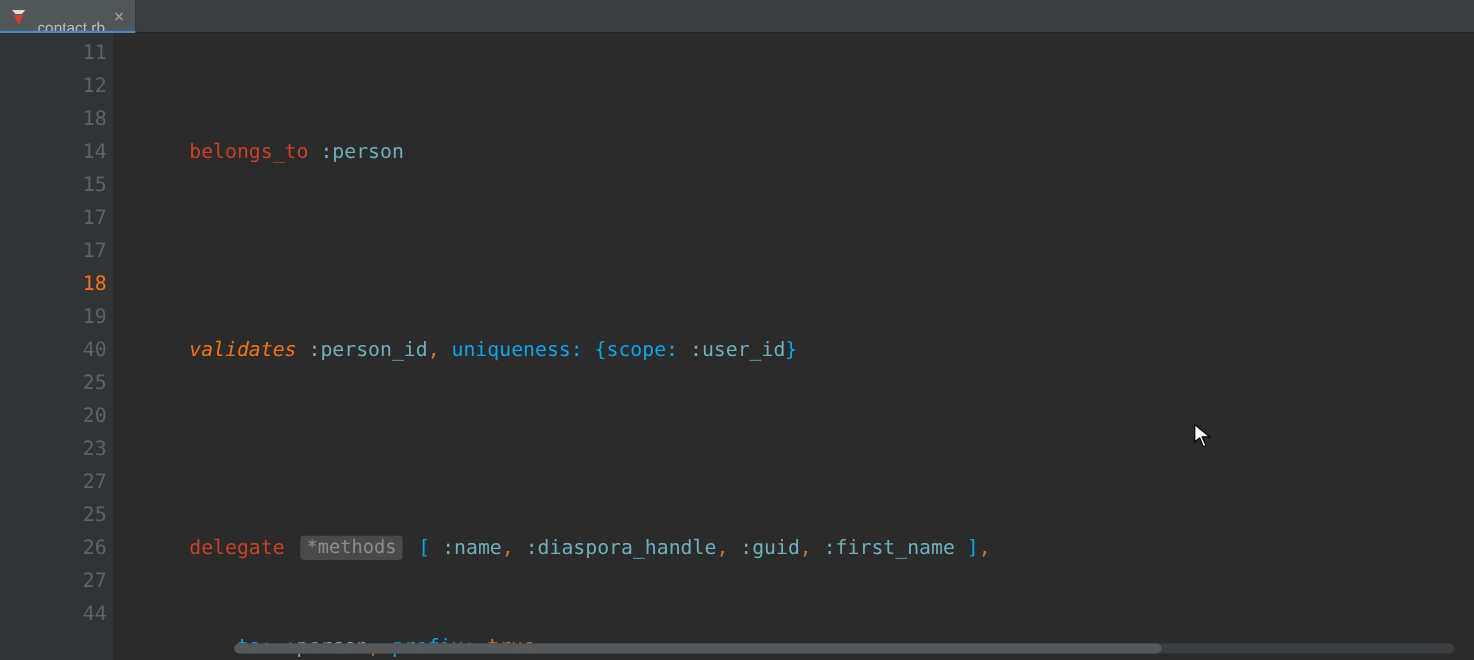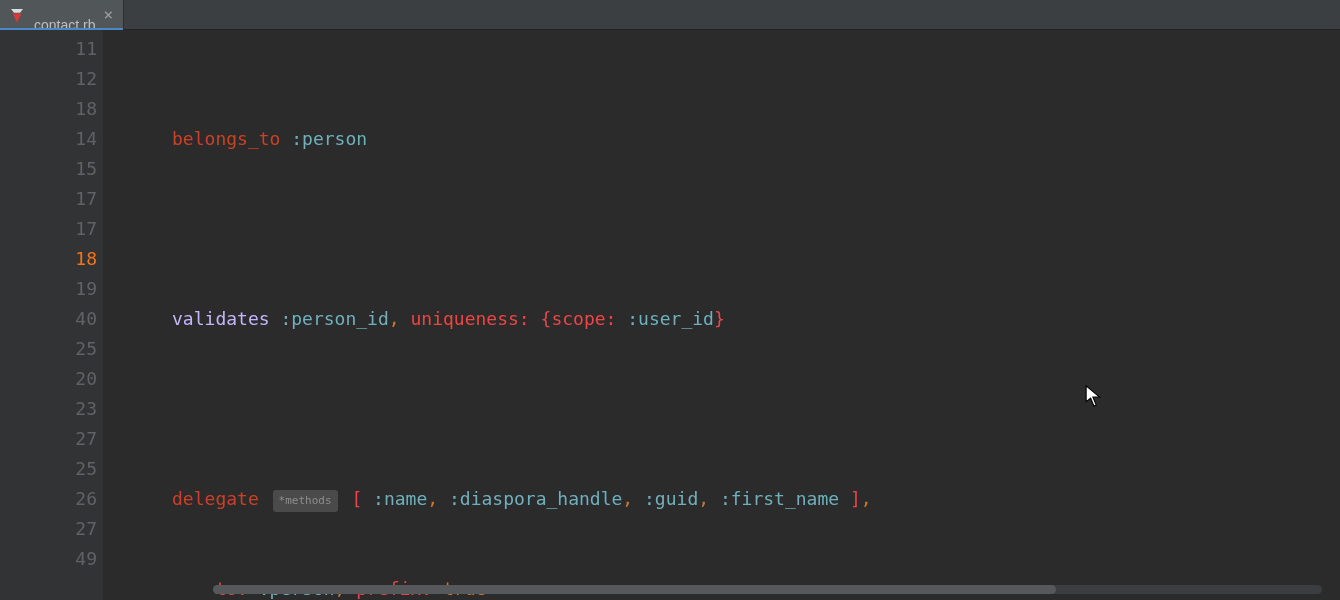"validates" .tok-redi { color: #c4b5fd -> #f97316; font-style: none -> italic }
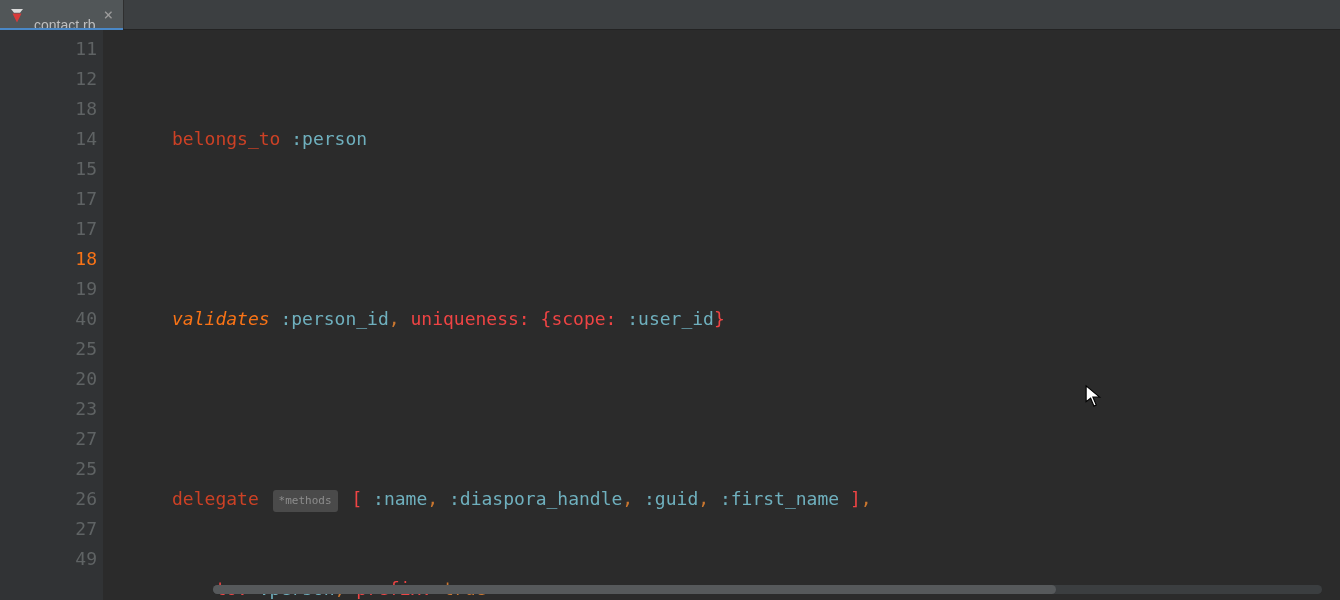"uniqueness:" .tok-gray { color: #ef4444 -> #0ea5e9 }
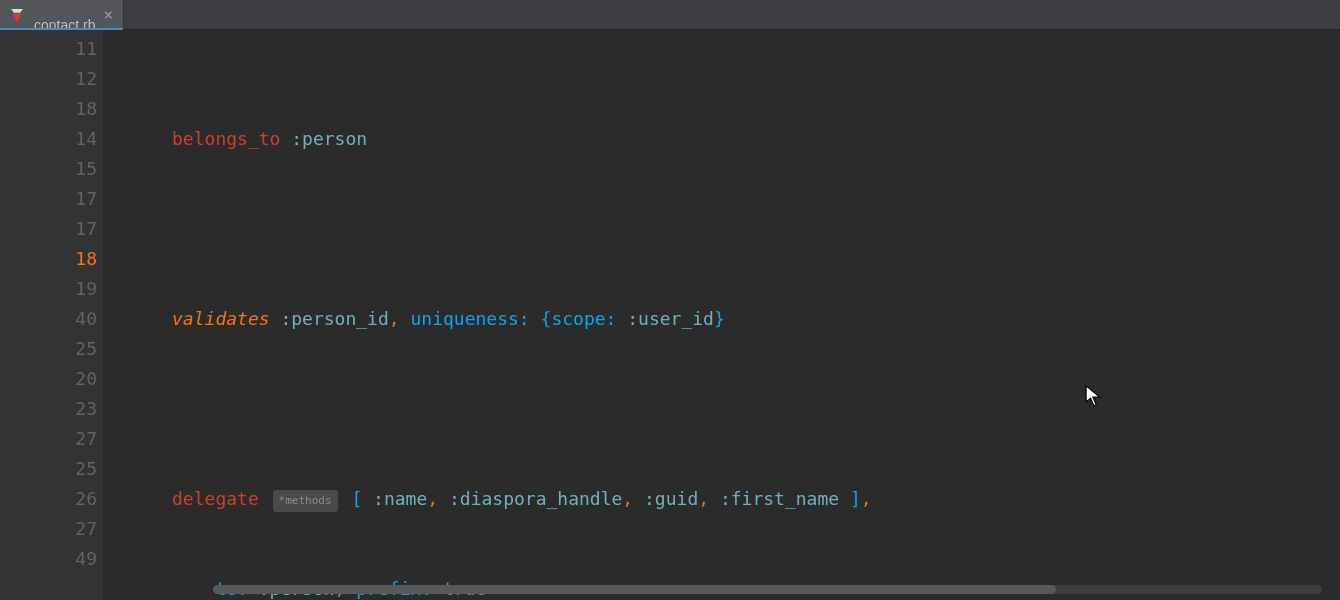"*methods" .tok-pill { font-size: 11px -> 17px }
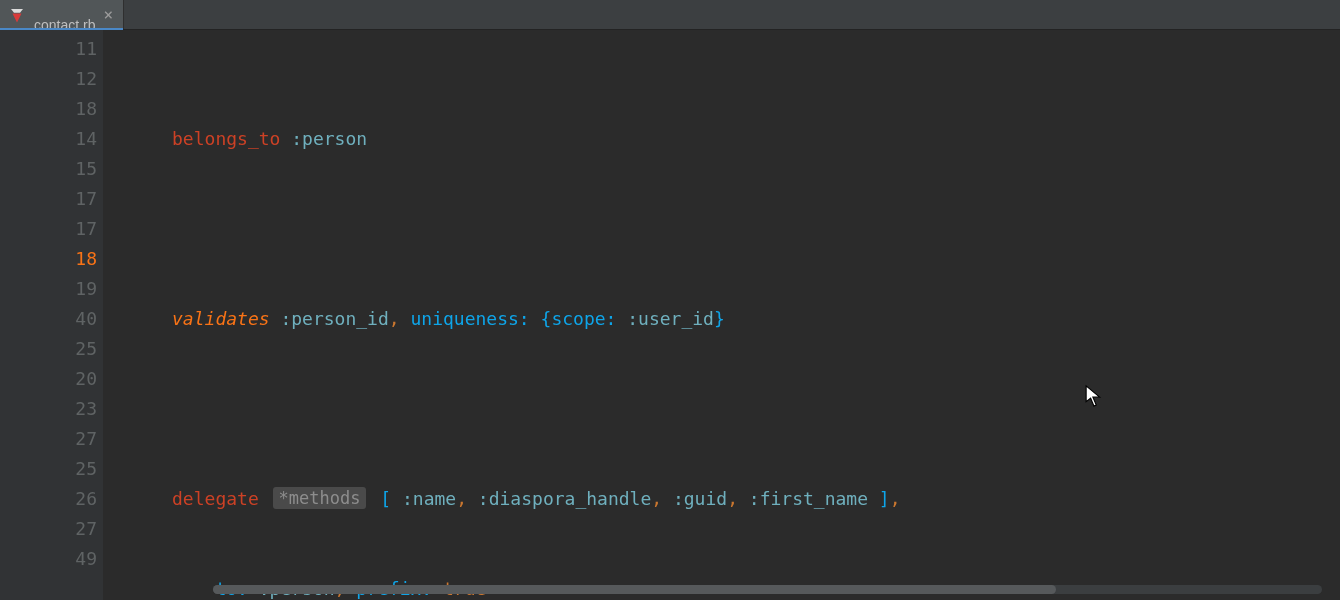"49" div.ln { text: 49 -> 44 }
